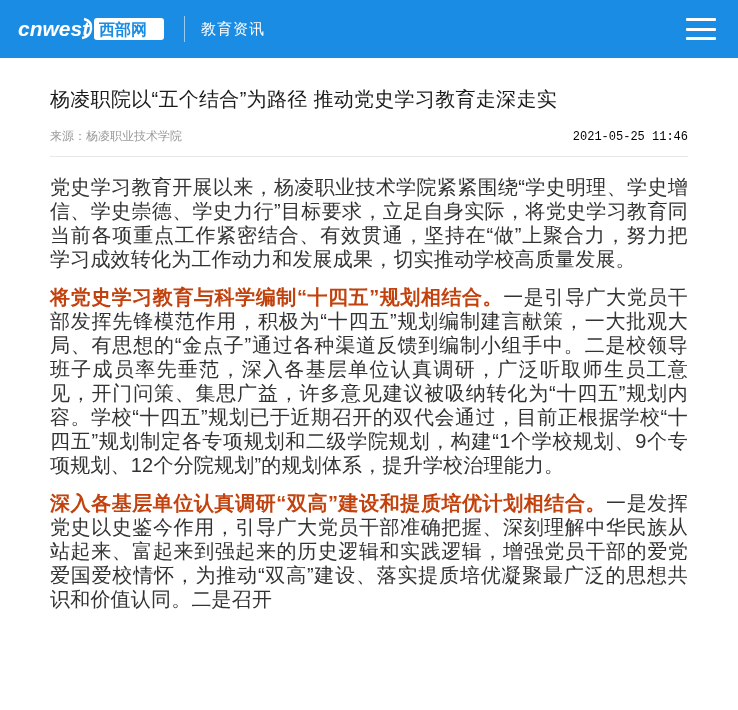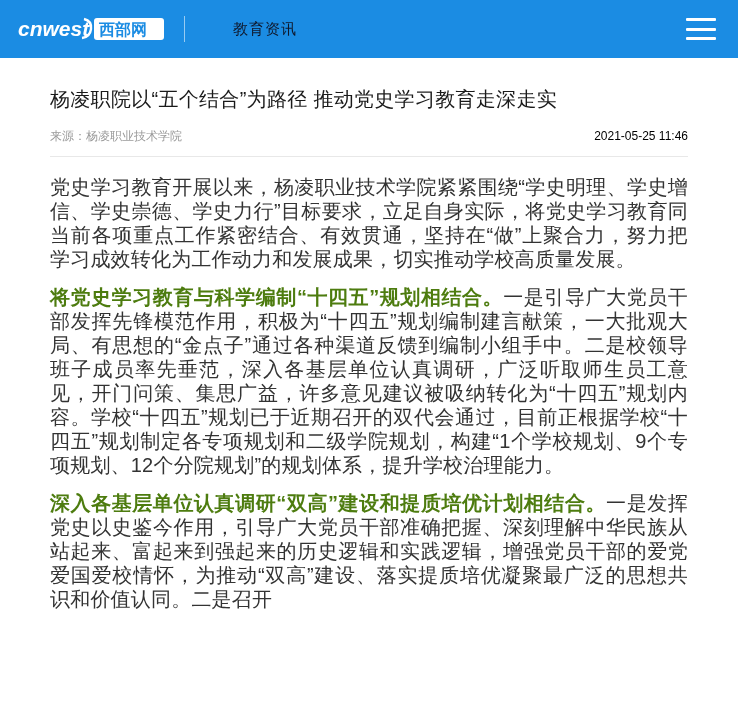"教育资讯" .header-channel { color: #0f172a -> #ffffff; margin-left: 32px -> none }
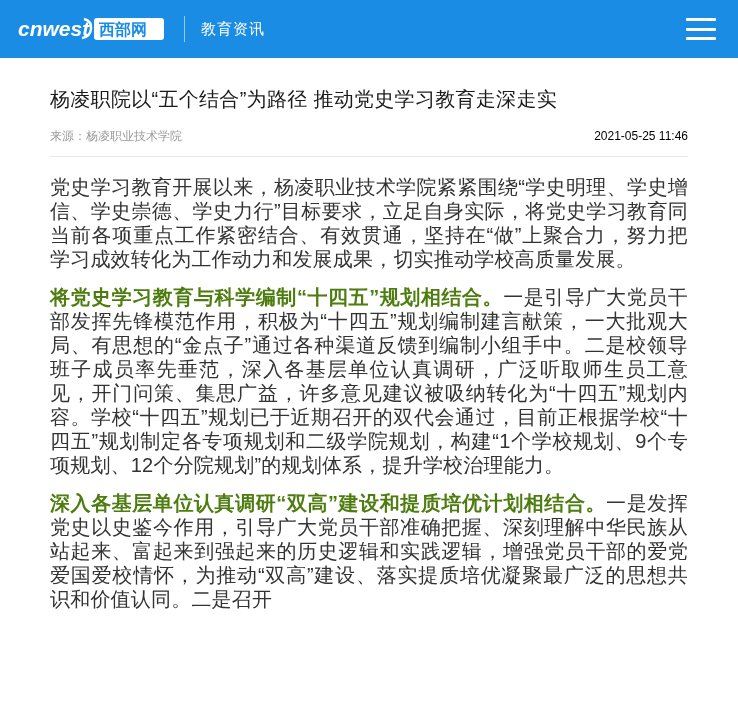"来源：杨凌职业技术学院" .meta-row { font-family: none -> Liberation Mono, monospace }
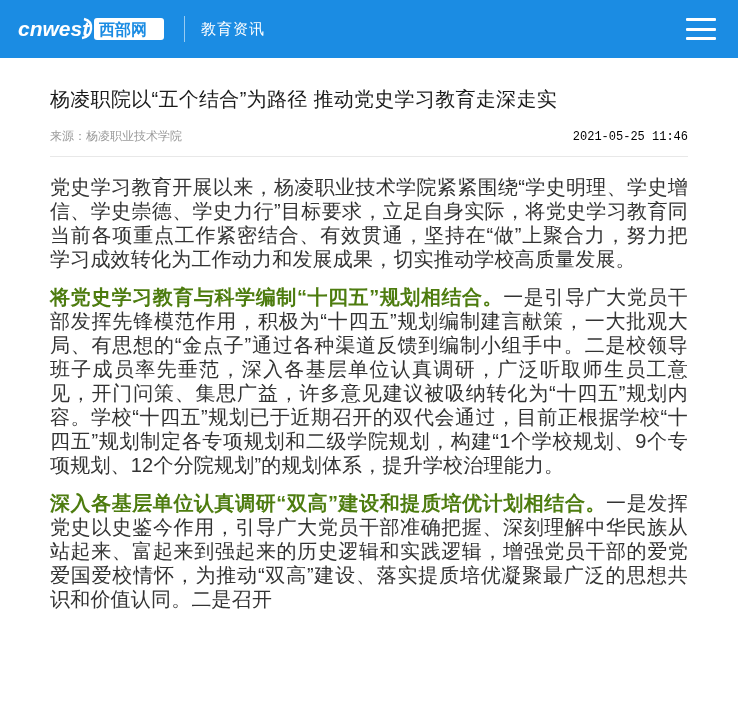"将党史学习教育与科学编制“十四五”规划相结合。" .para .lead { color: #4d7c0f -> #c2410c }
